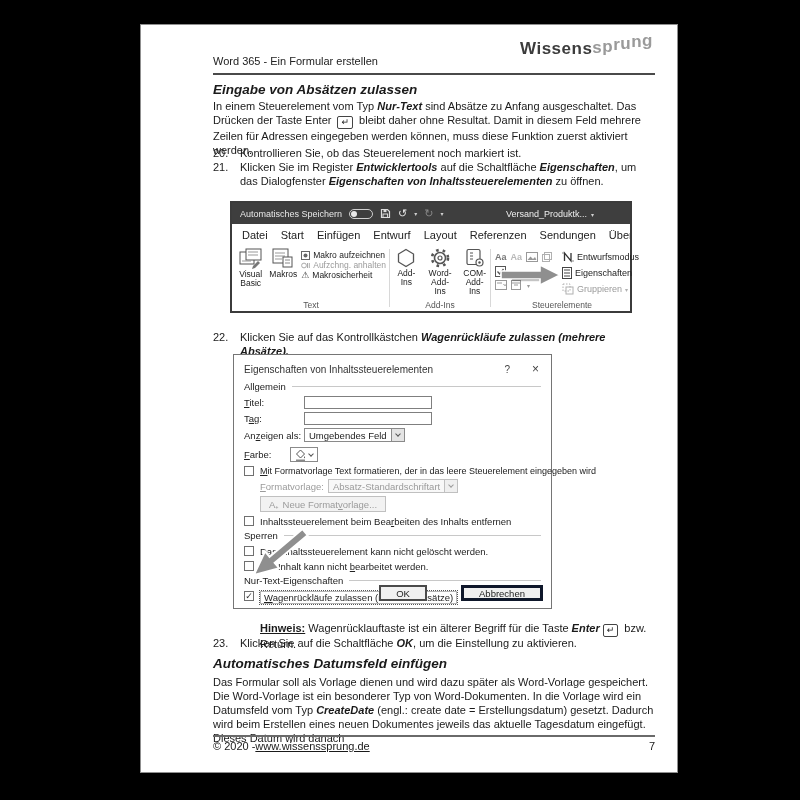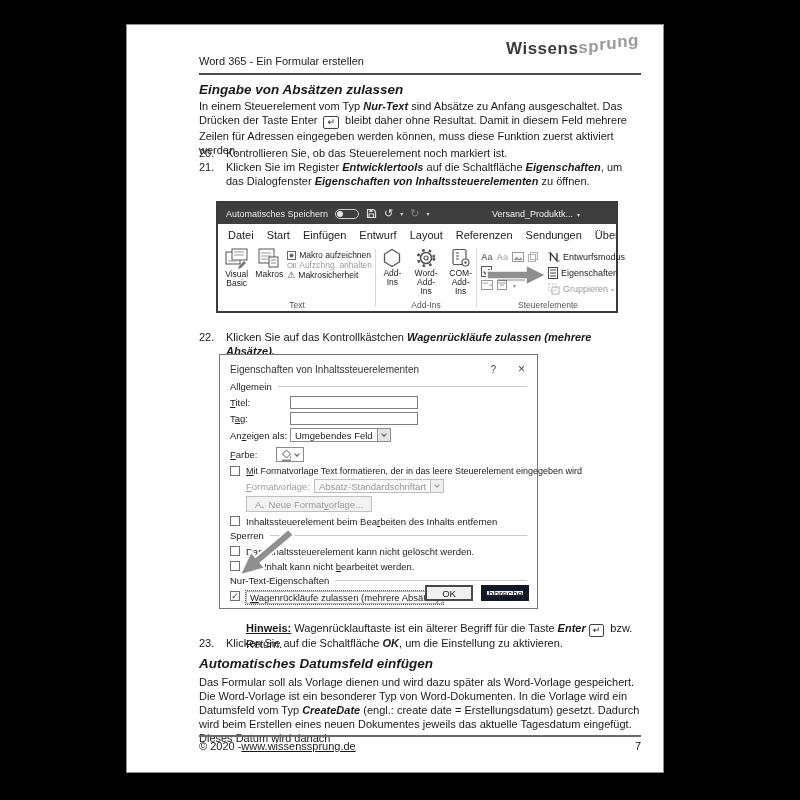"Word 365 - Ein Formular" .page { left: 126px -> 140px }
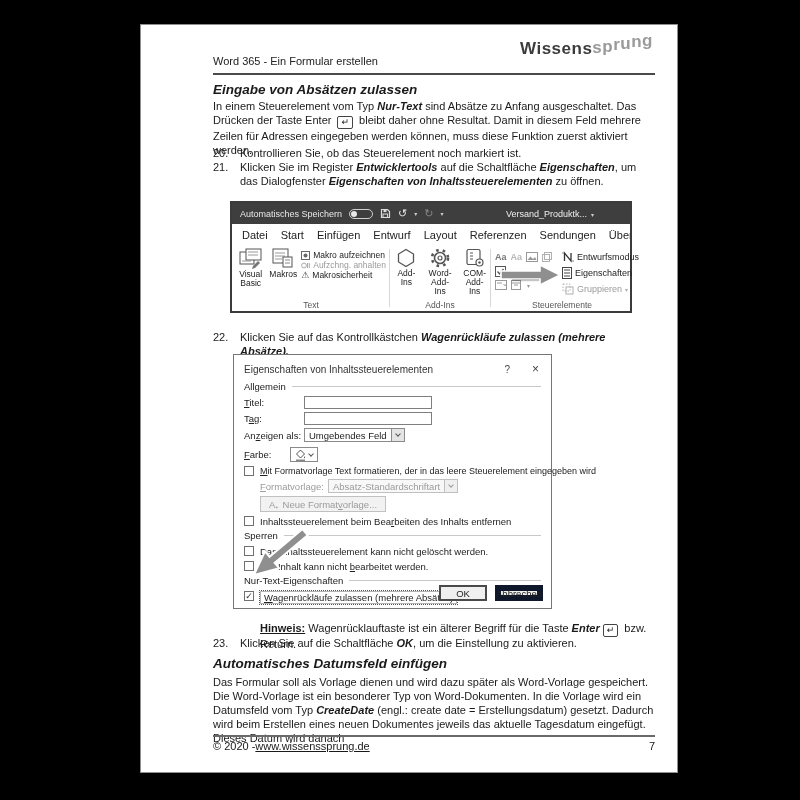"Abbrechen" .dbtn.cancel { border: 6px solid #0f172a -> 3px solid #0f172a; margin-left: none -> 26px; width: 48px -> 82px }
